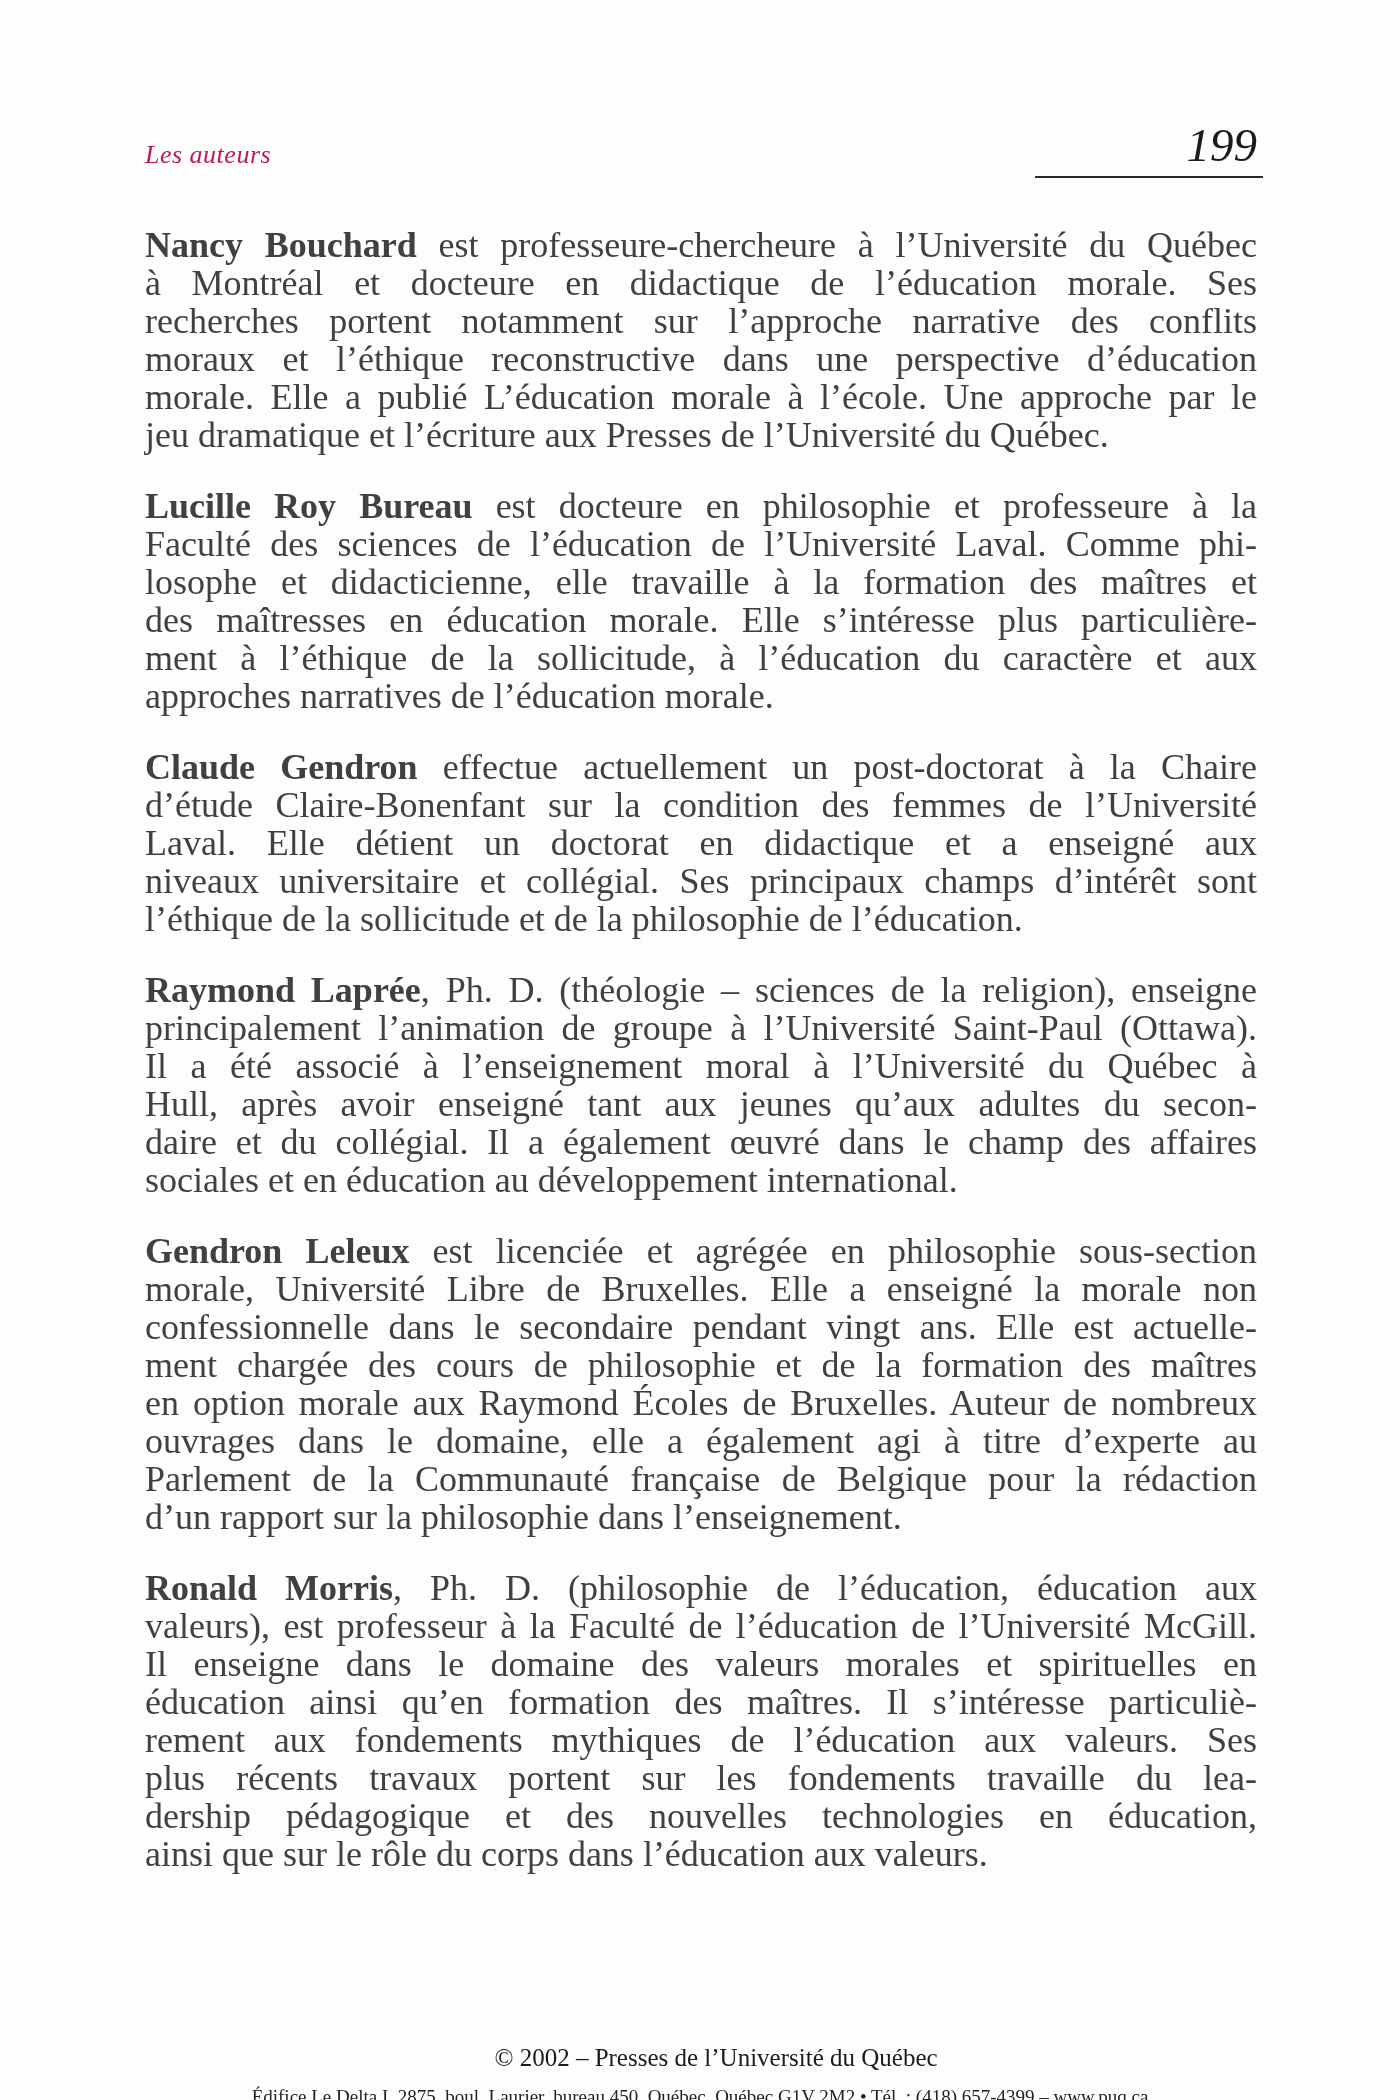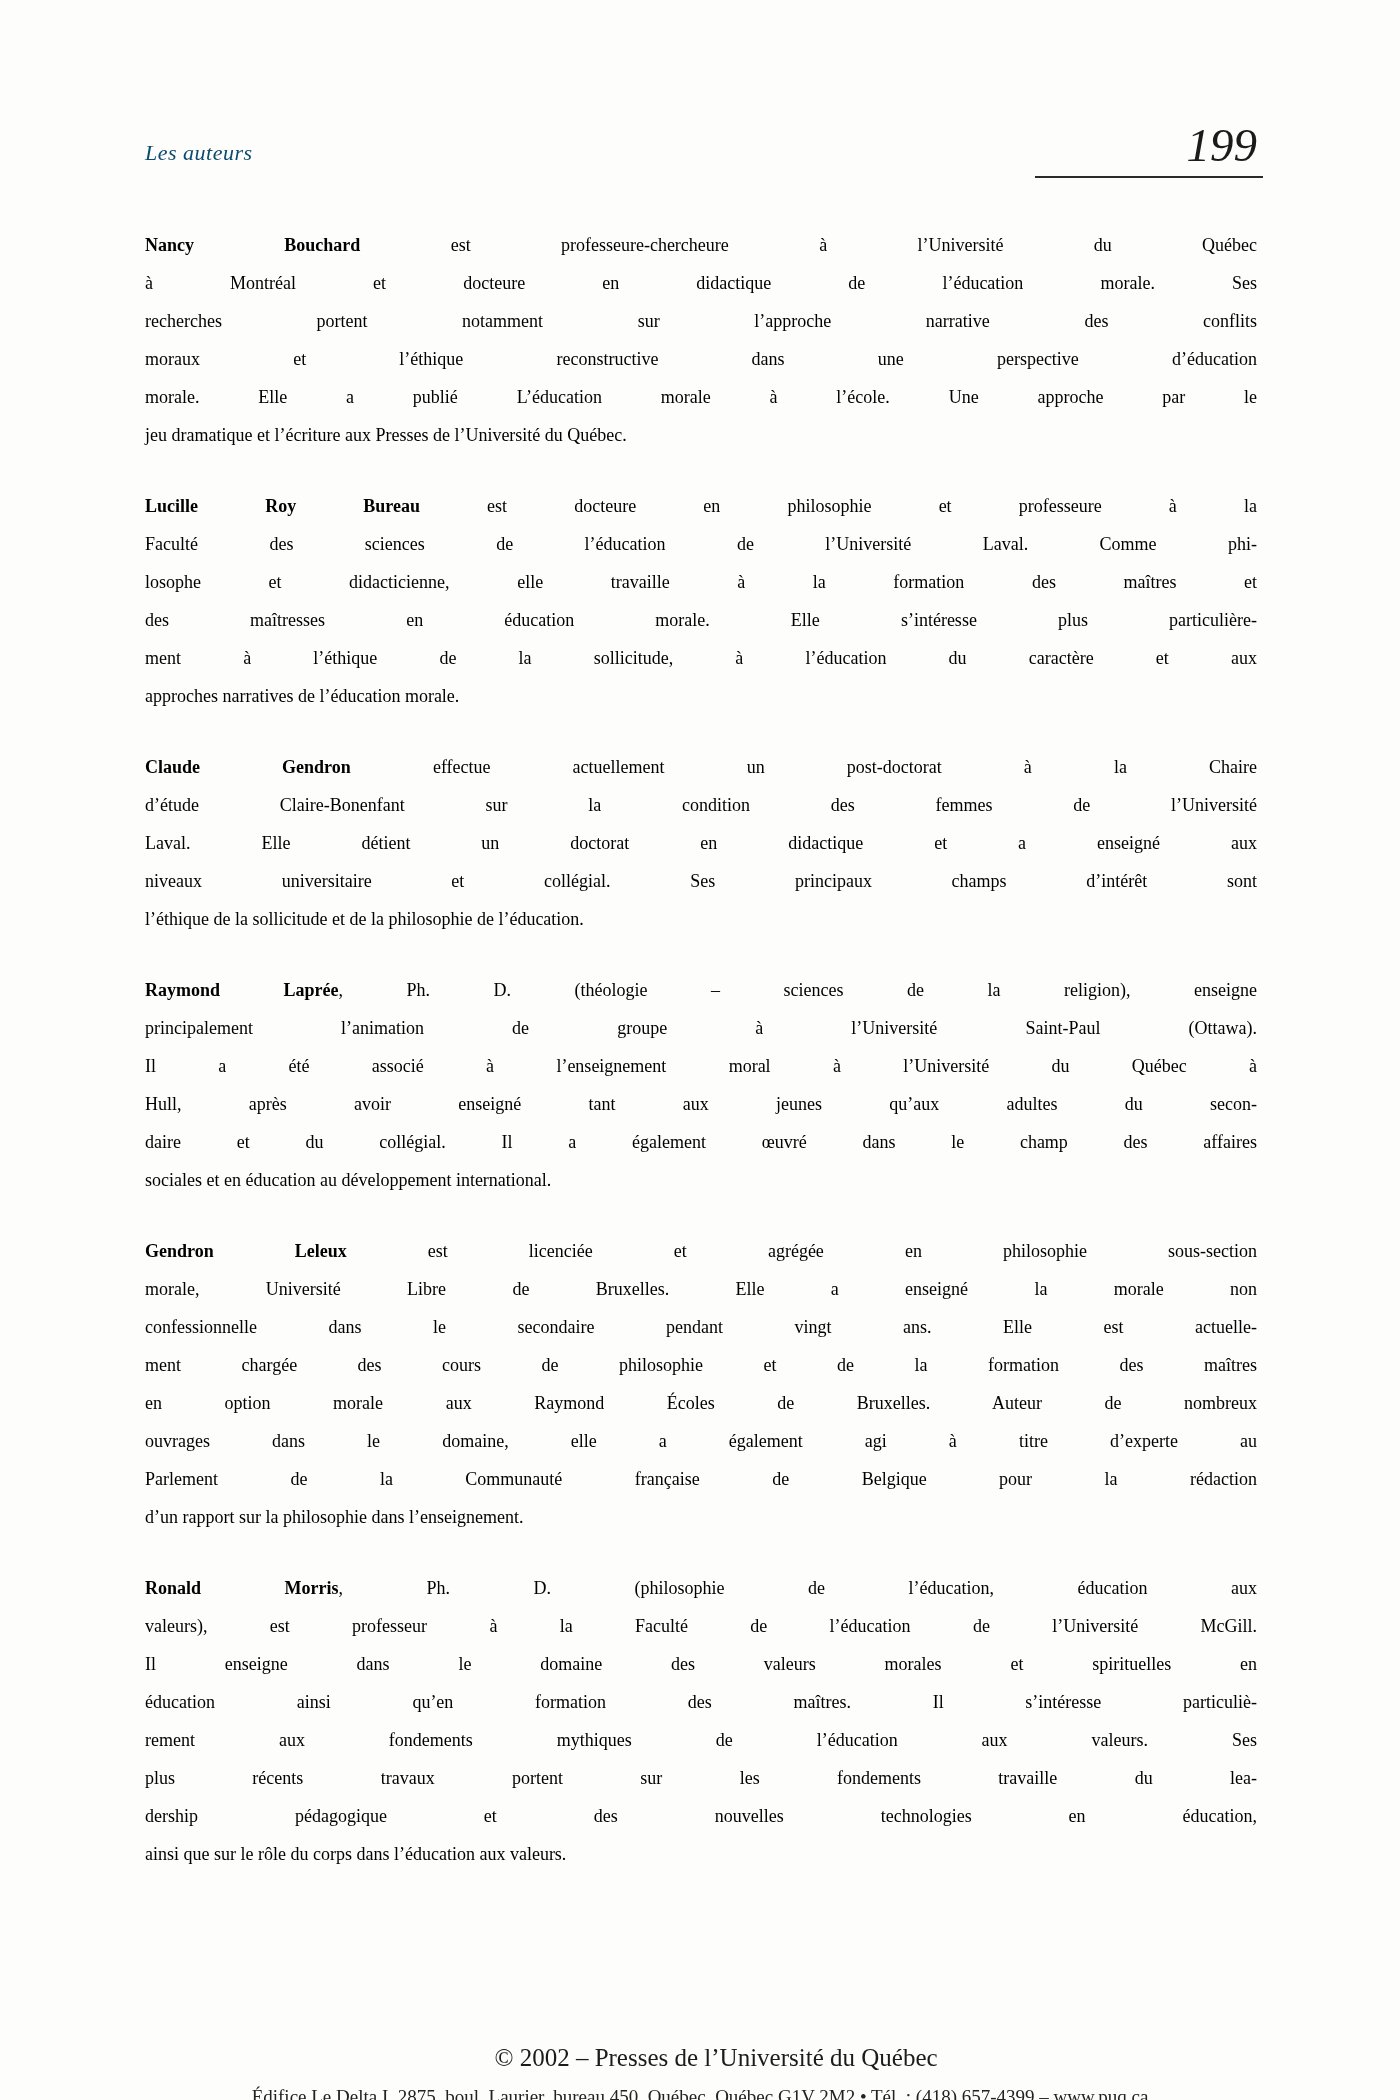"Les auteurs" .running-title { color: #0c4a6e -> #be185d; font-size: 22px -> 26px }
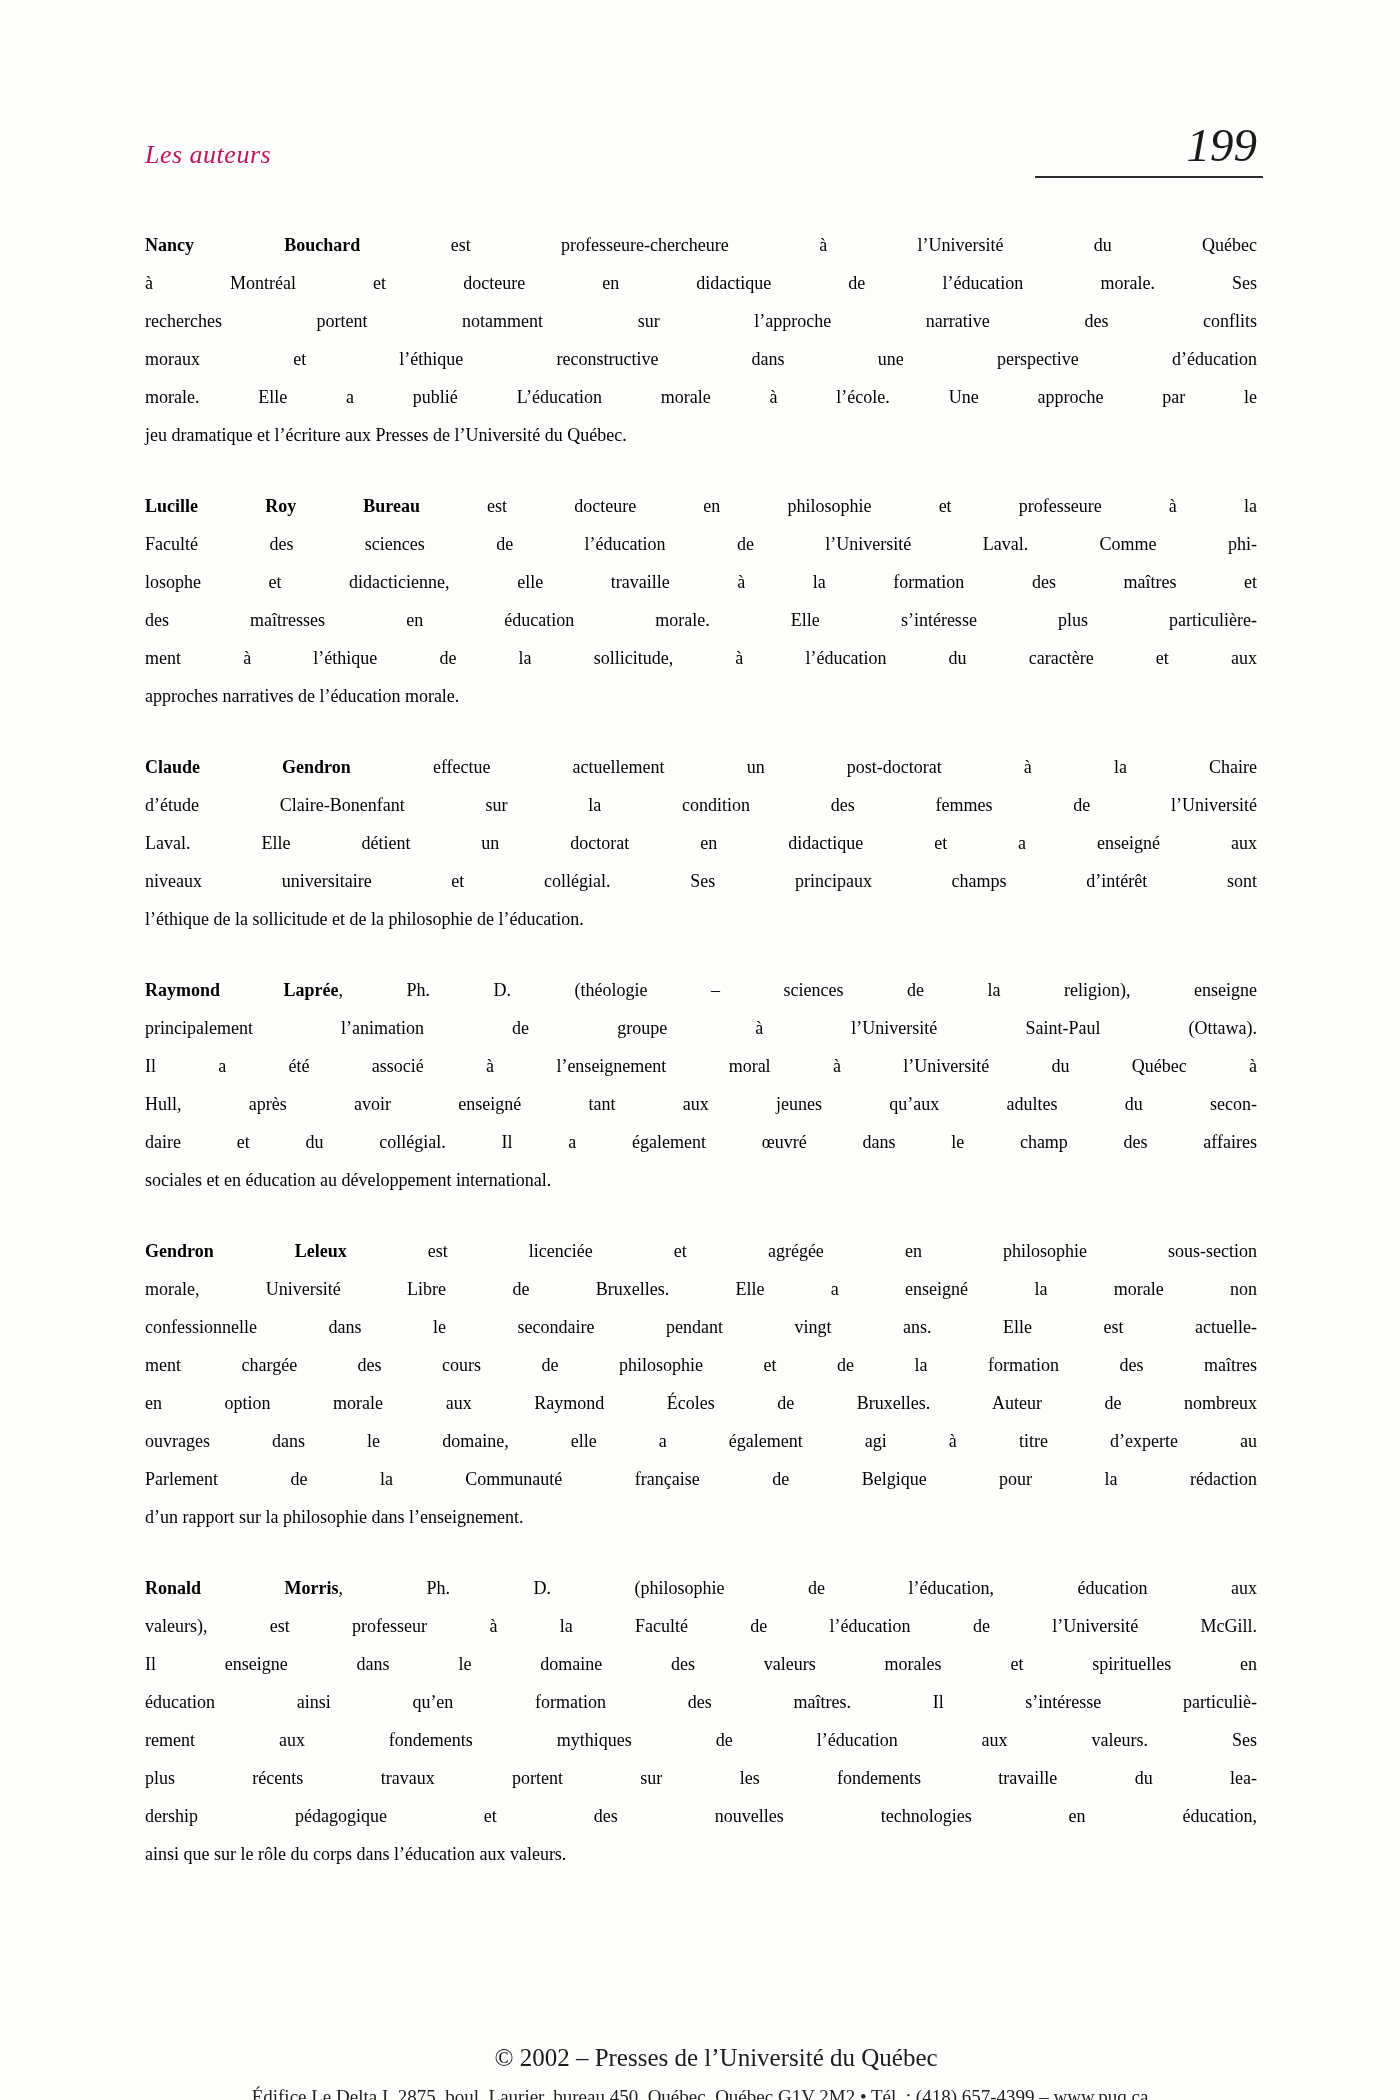"Nancy Bouchard est" .line { color: #000000 -> #404040; font-size: 18px -> 36px }
